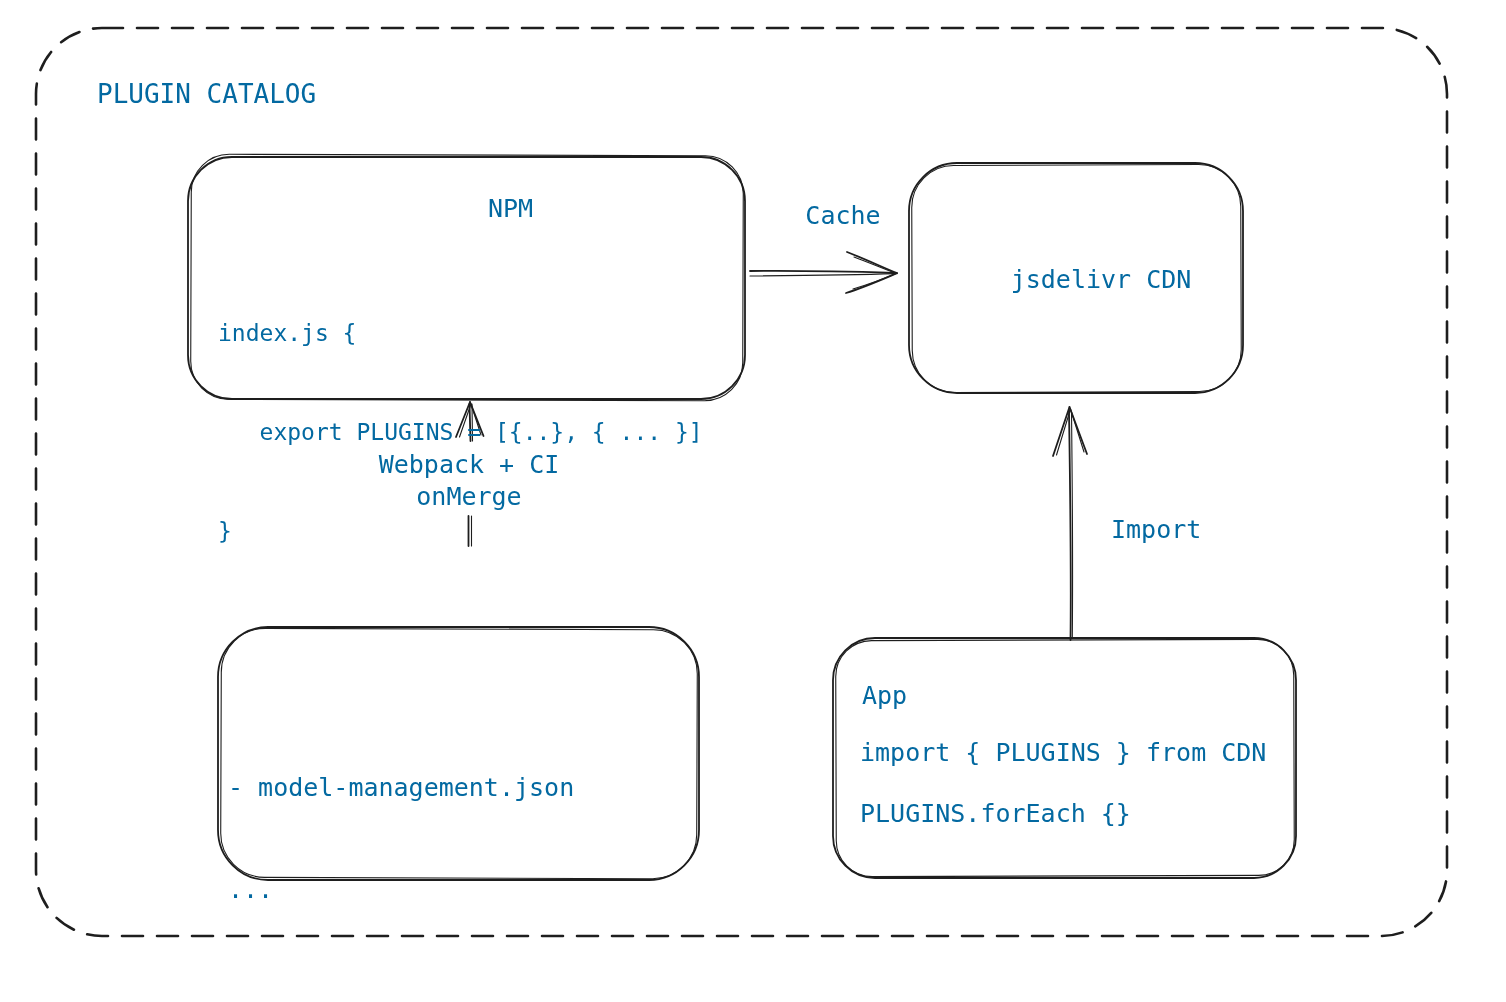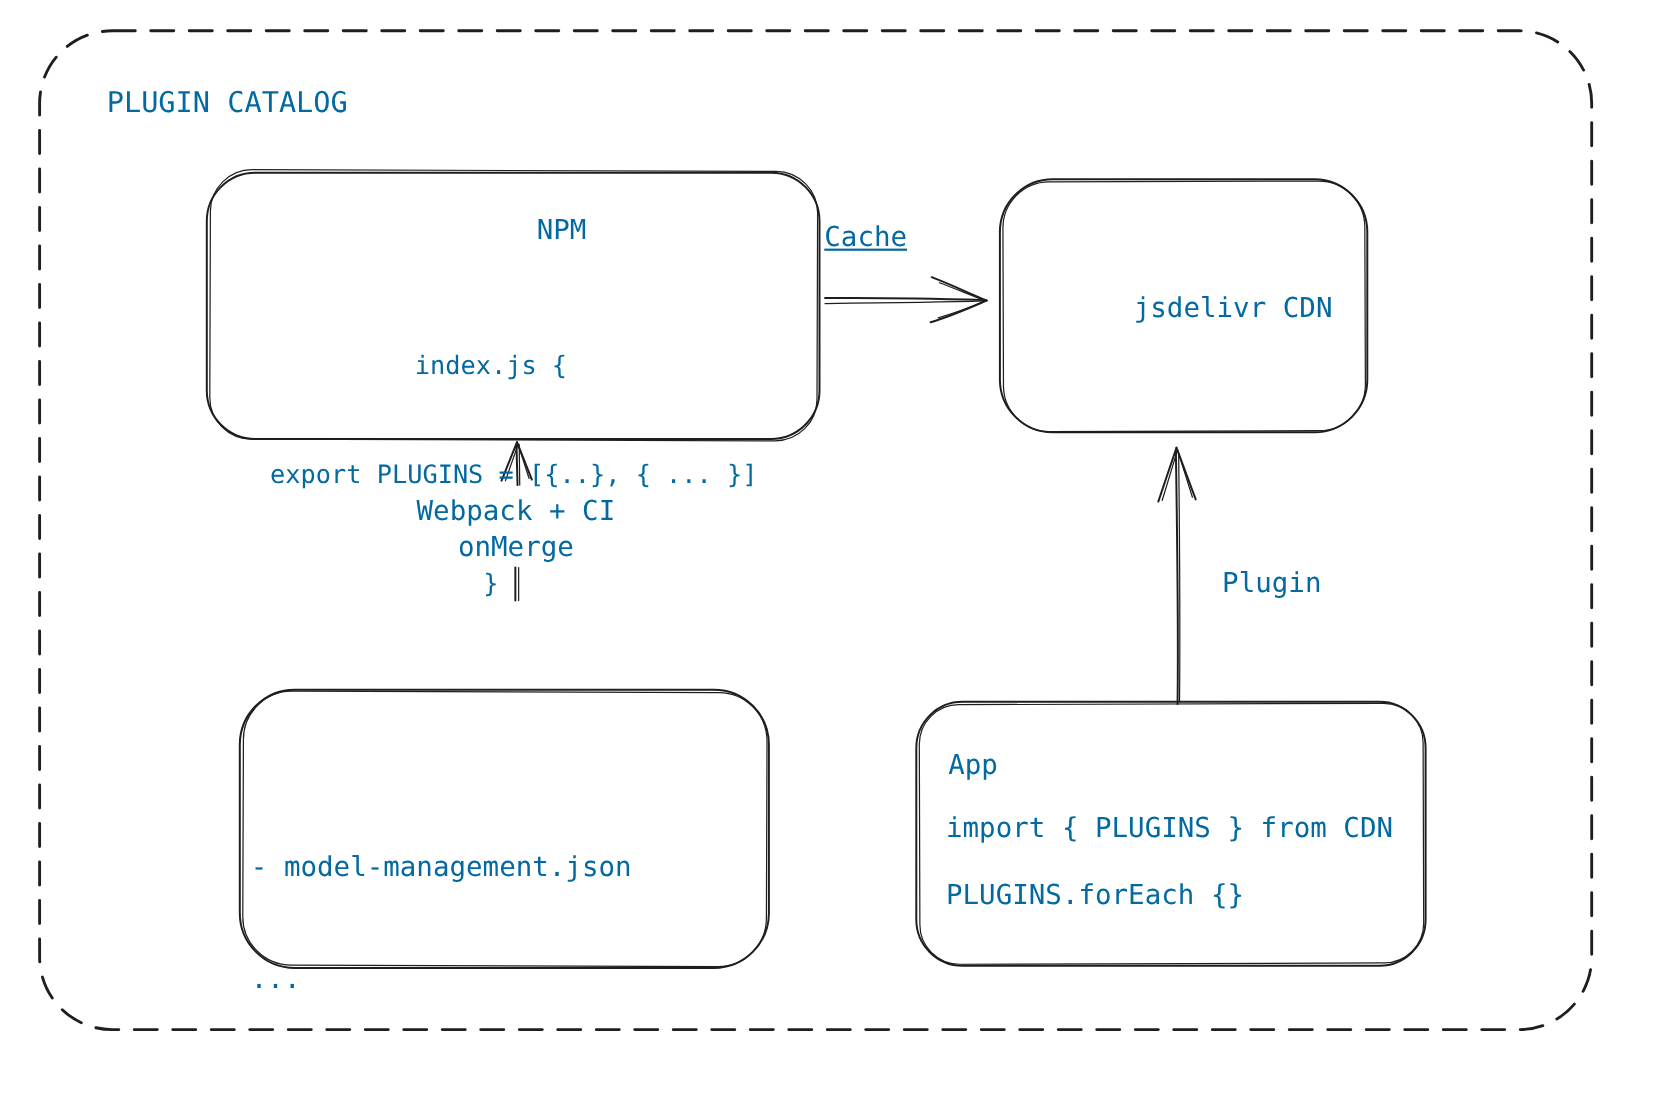"Cache" div.t { left: 712px -> 768px; text-decoration: underline -> none }
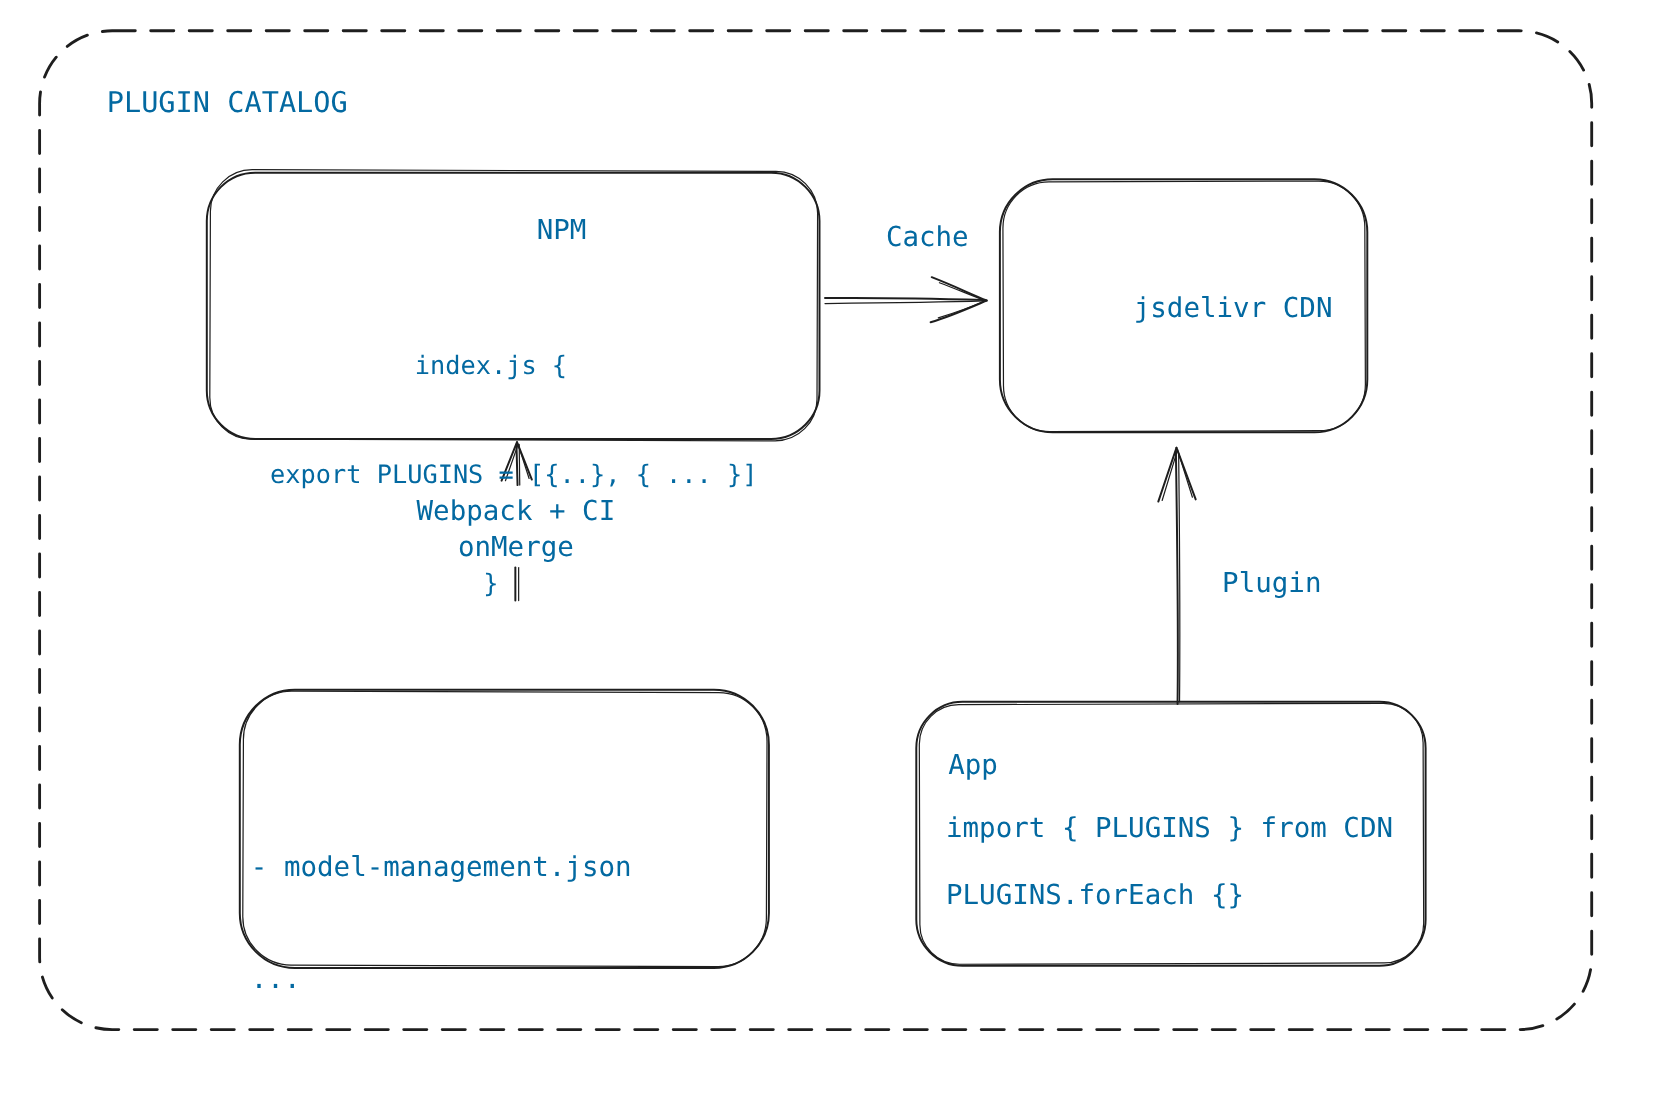"jsdelivr CDN" div.t { margin-left: 20px -> none }
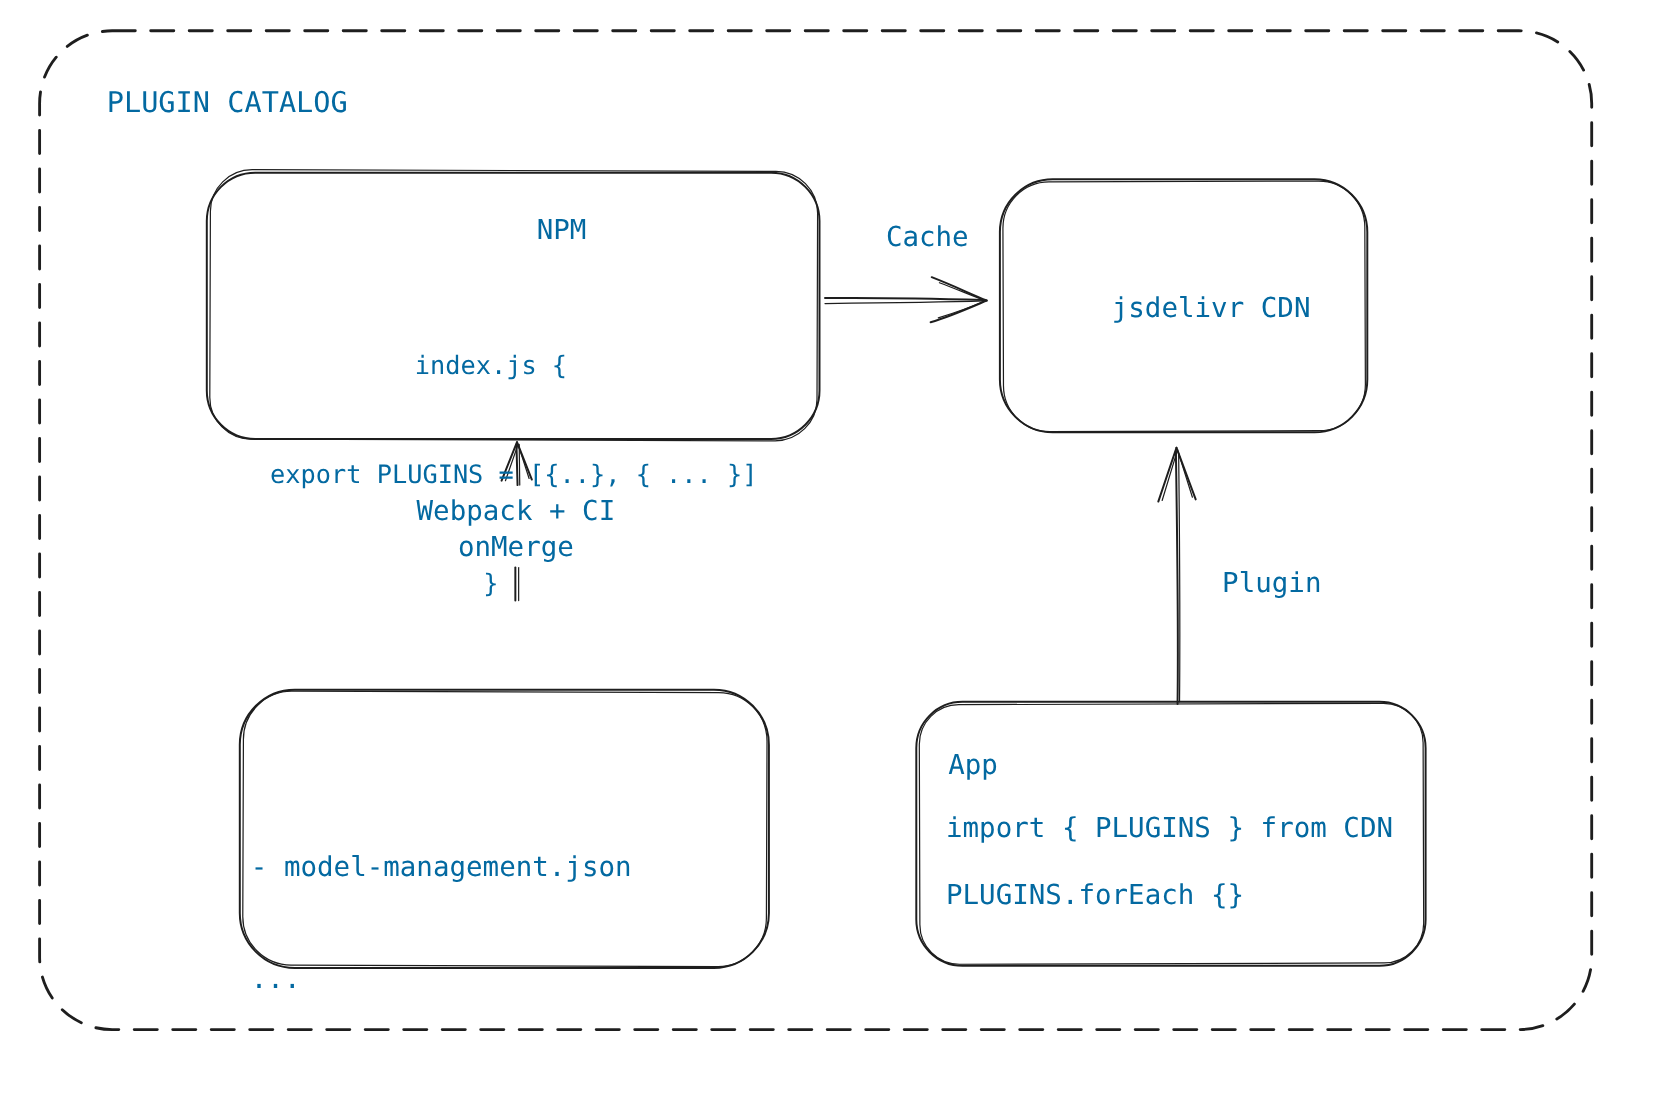"index.js {" div.t { left: 204px -> 218px; text-align: center -> none }
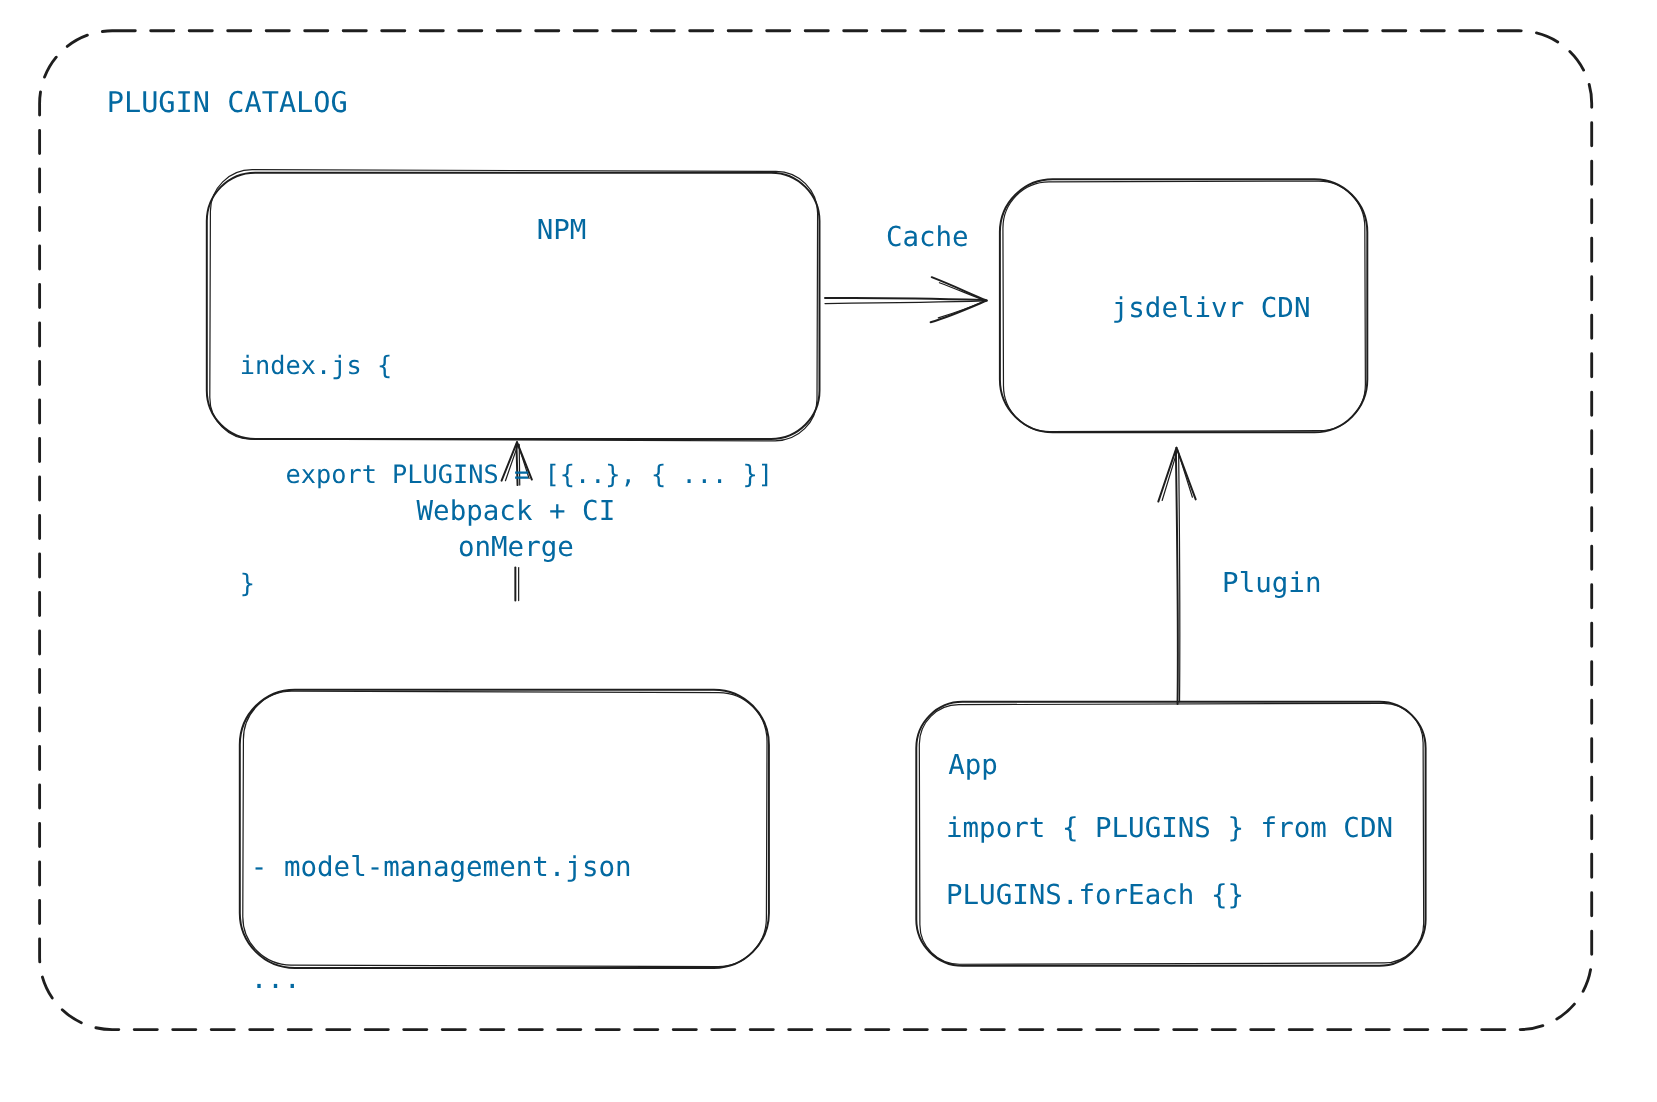"Plugin" div.t { text: Plugin -> Import }
